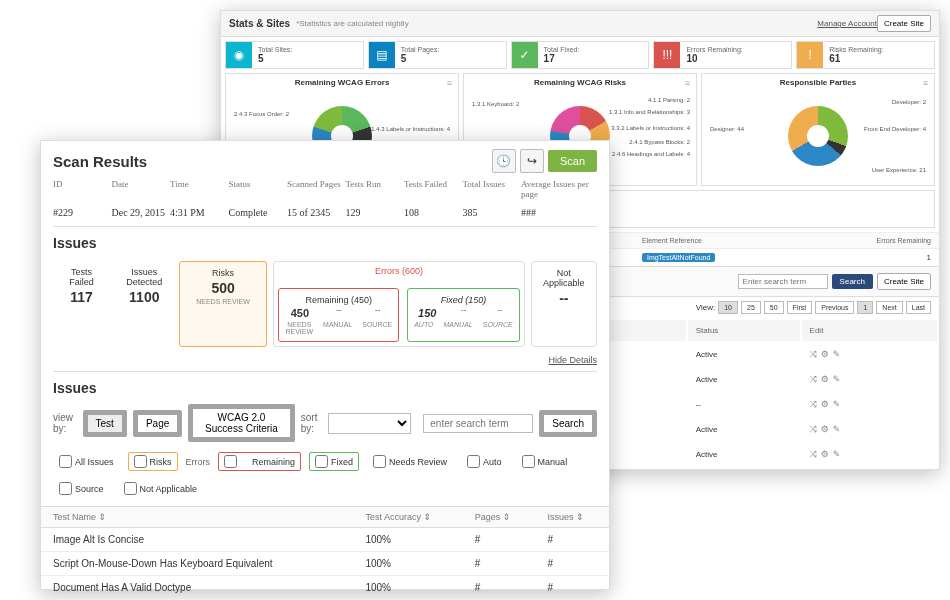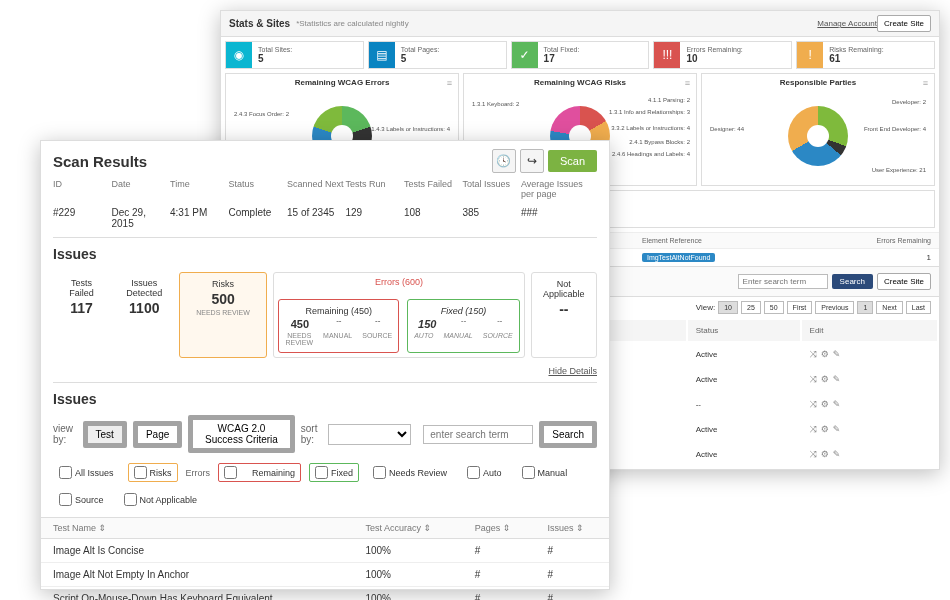"ID" .fp-result-row .col { font-family: none -> Liberation Serif, serif }
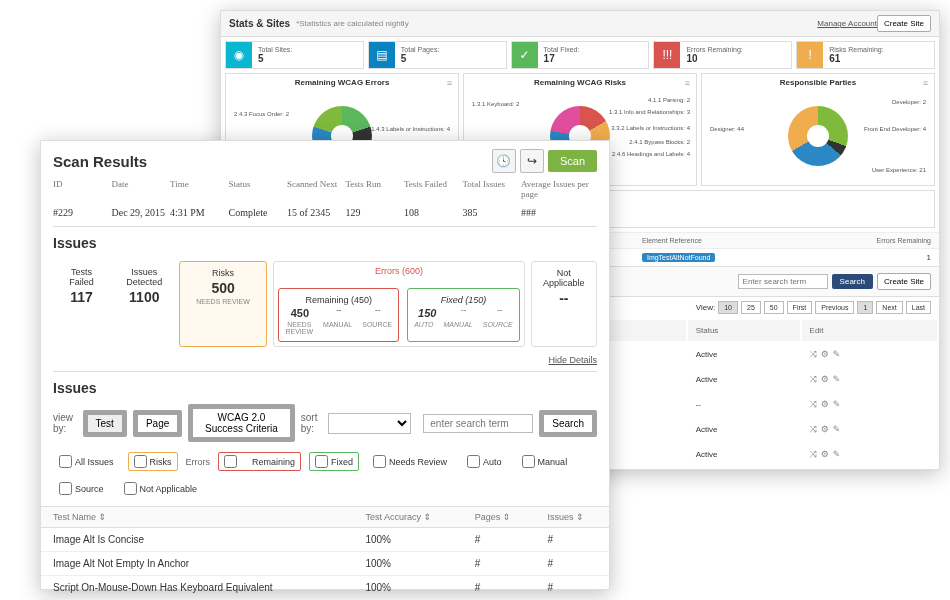"Scanned Next" div.lbl { text: Next -> Pages }
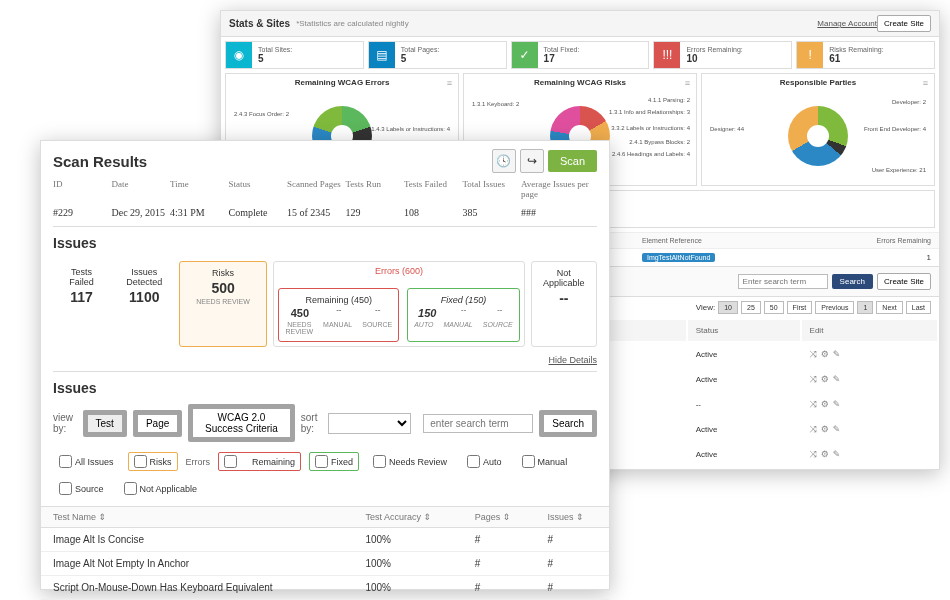"Image Alt Not Empty In" tr { html: <tr> <td>Image Alt Not Empty In Anchor</td> <td>100%</td> <td>#</td> <td>#</td> </tr> -> none }
